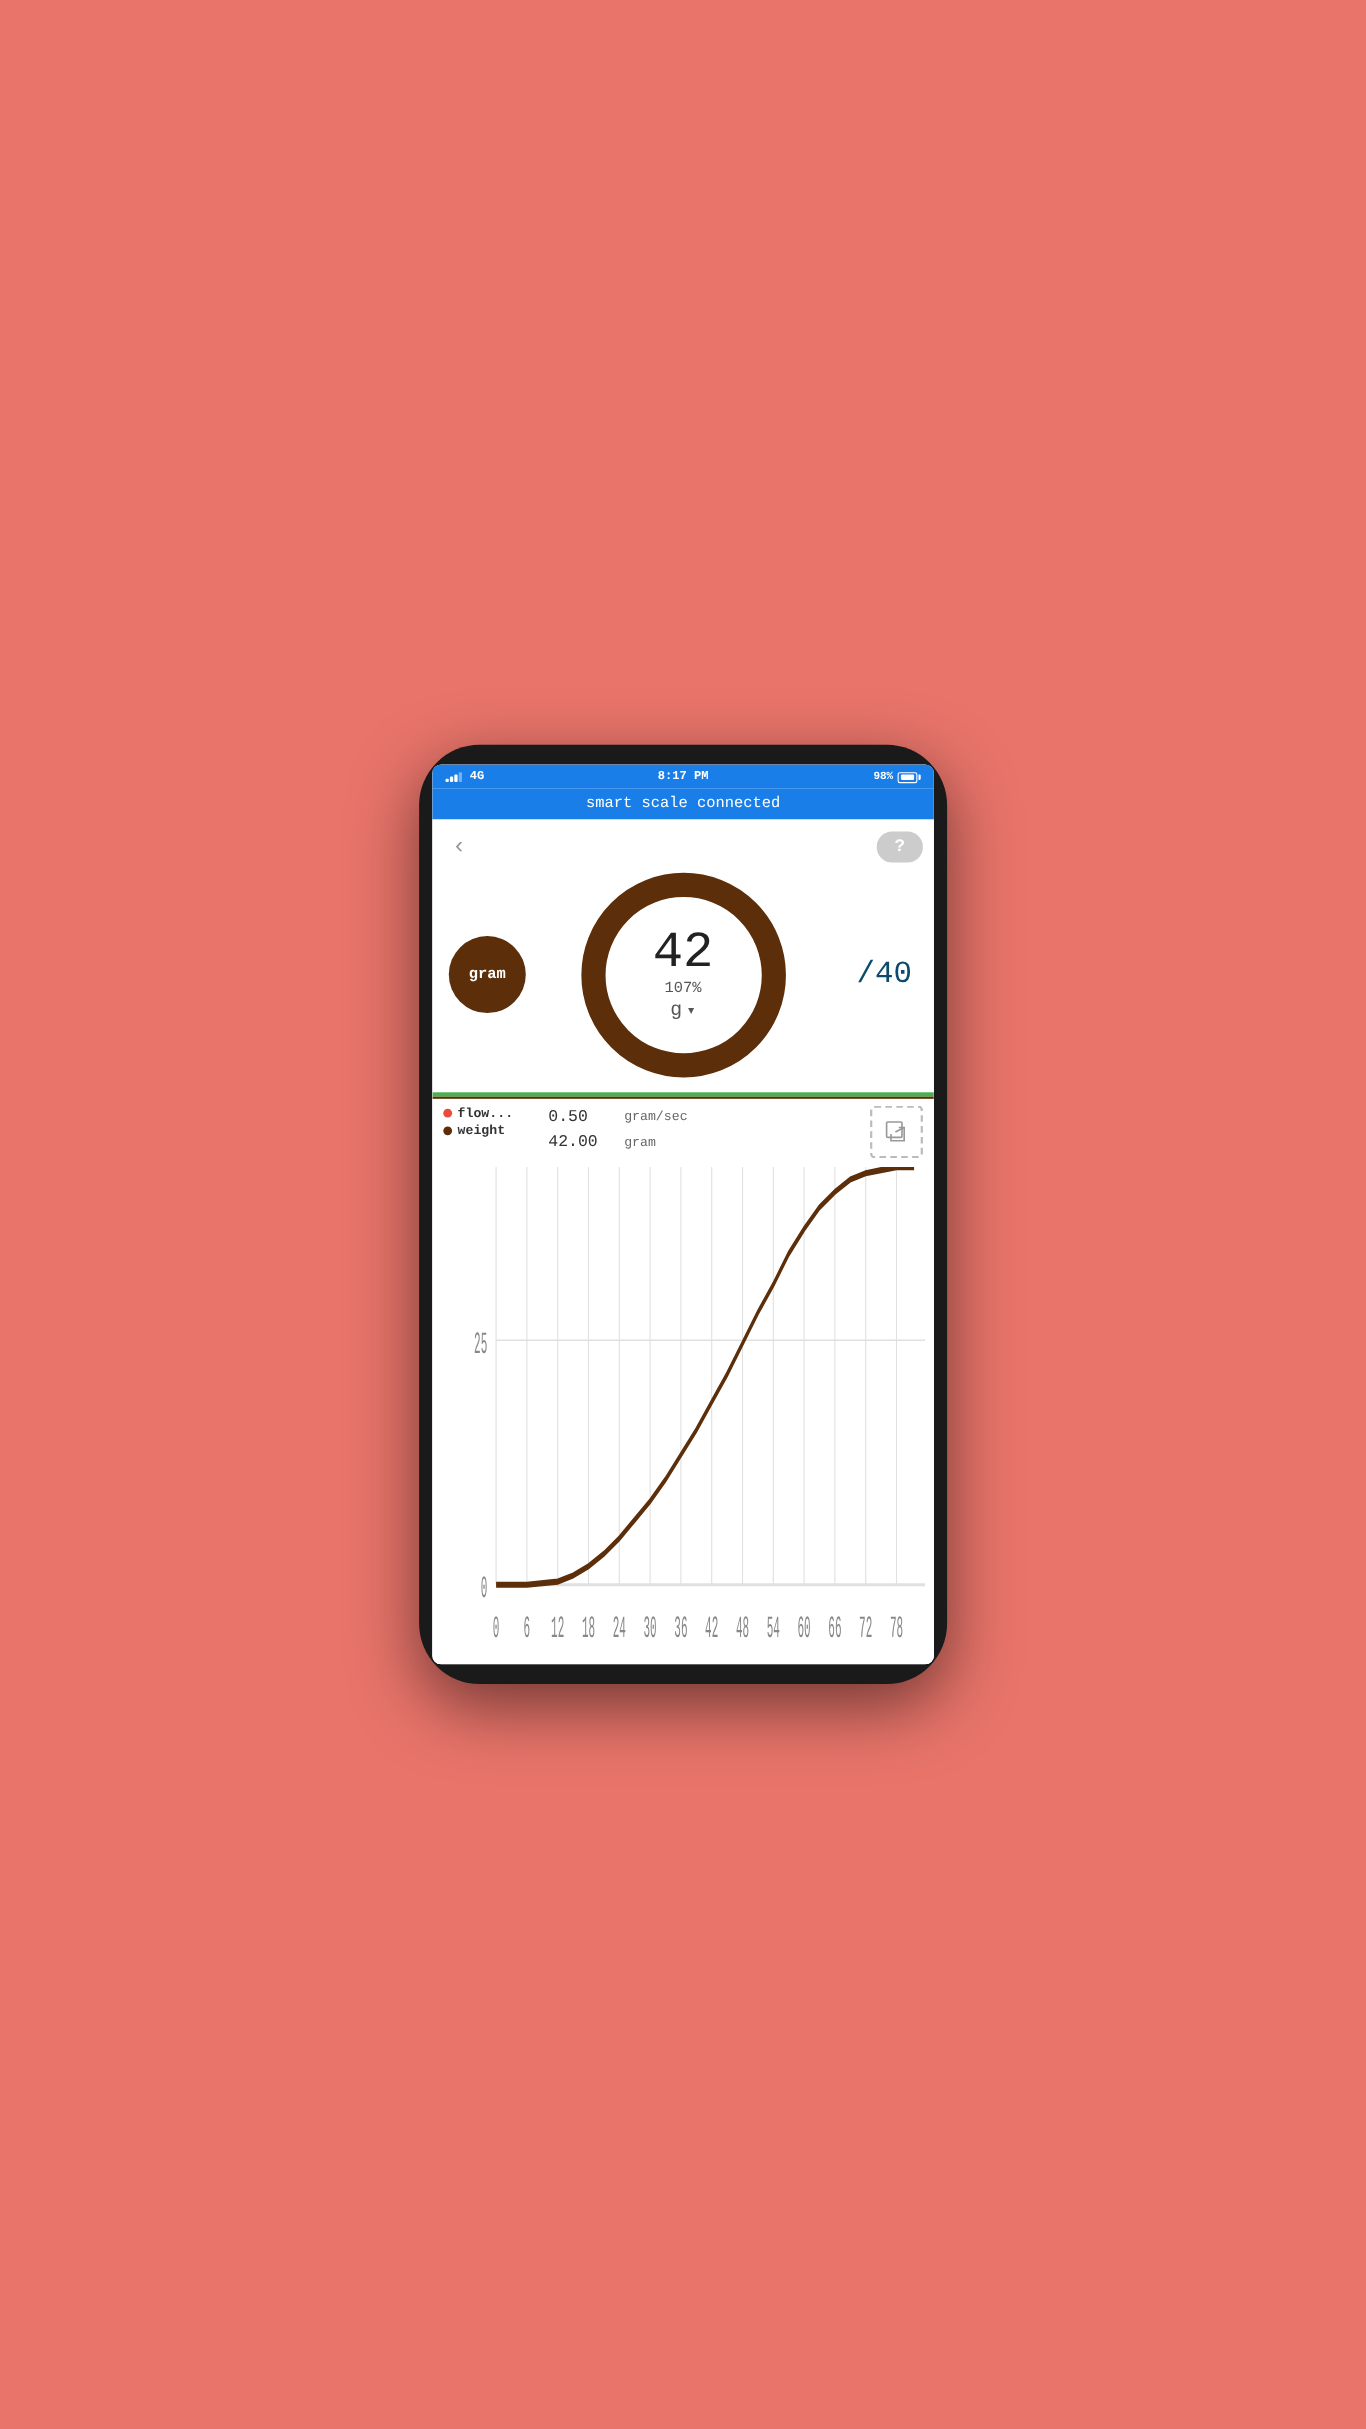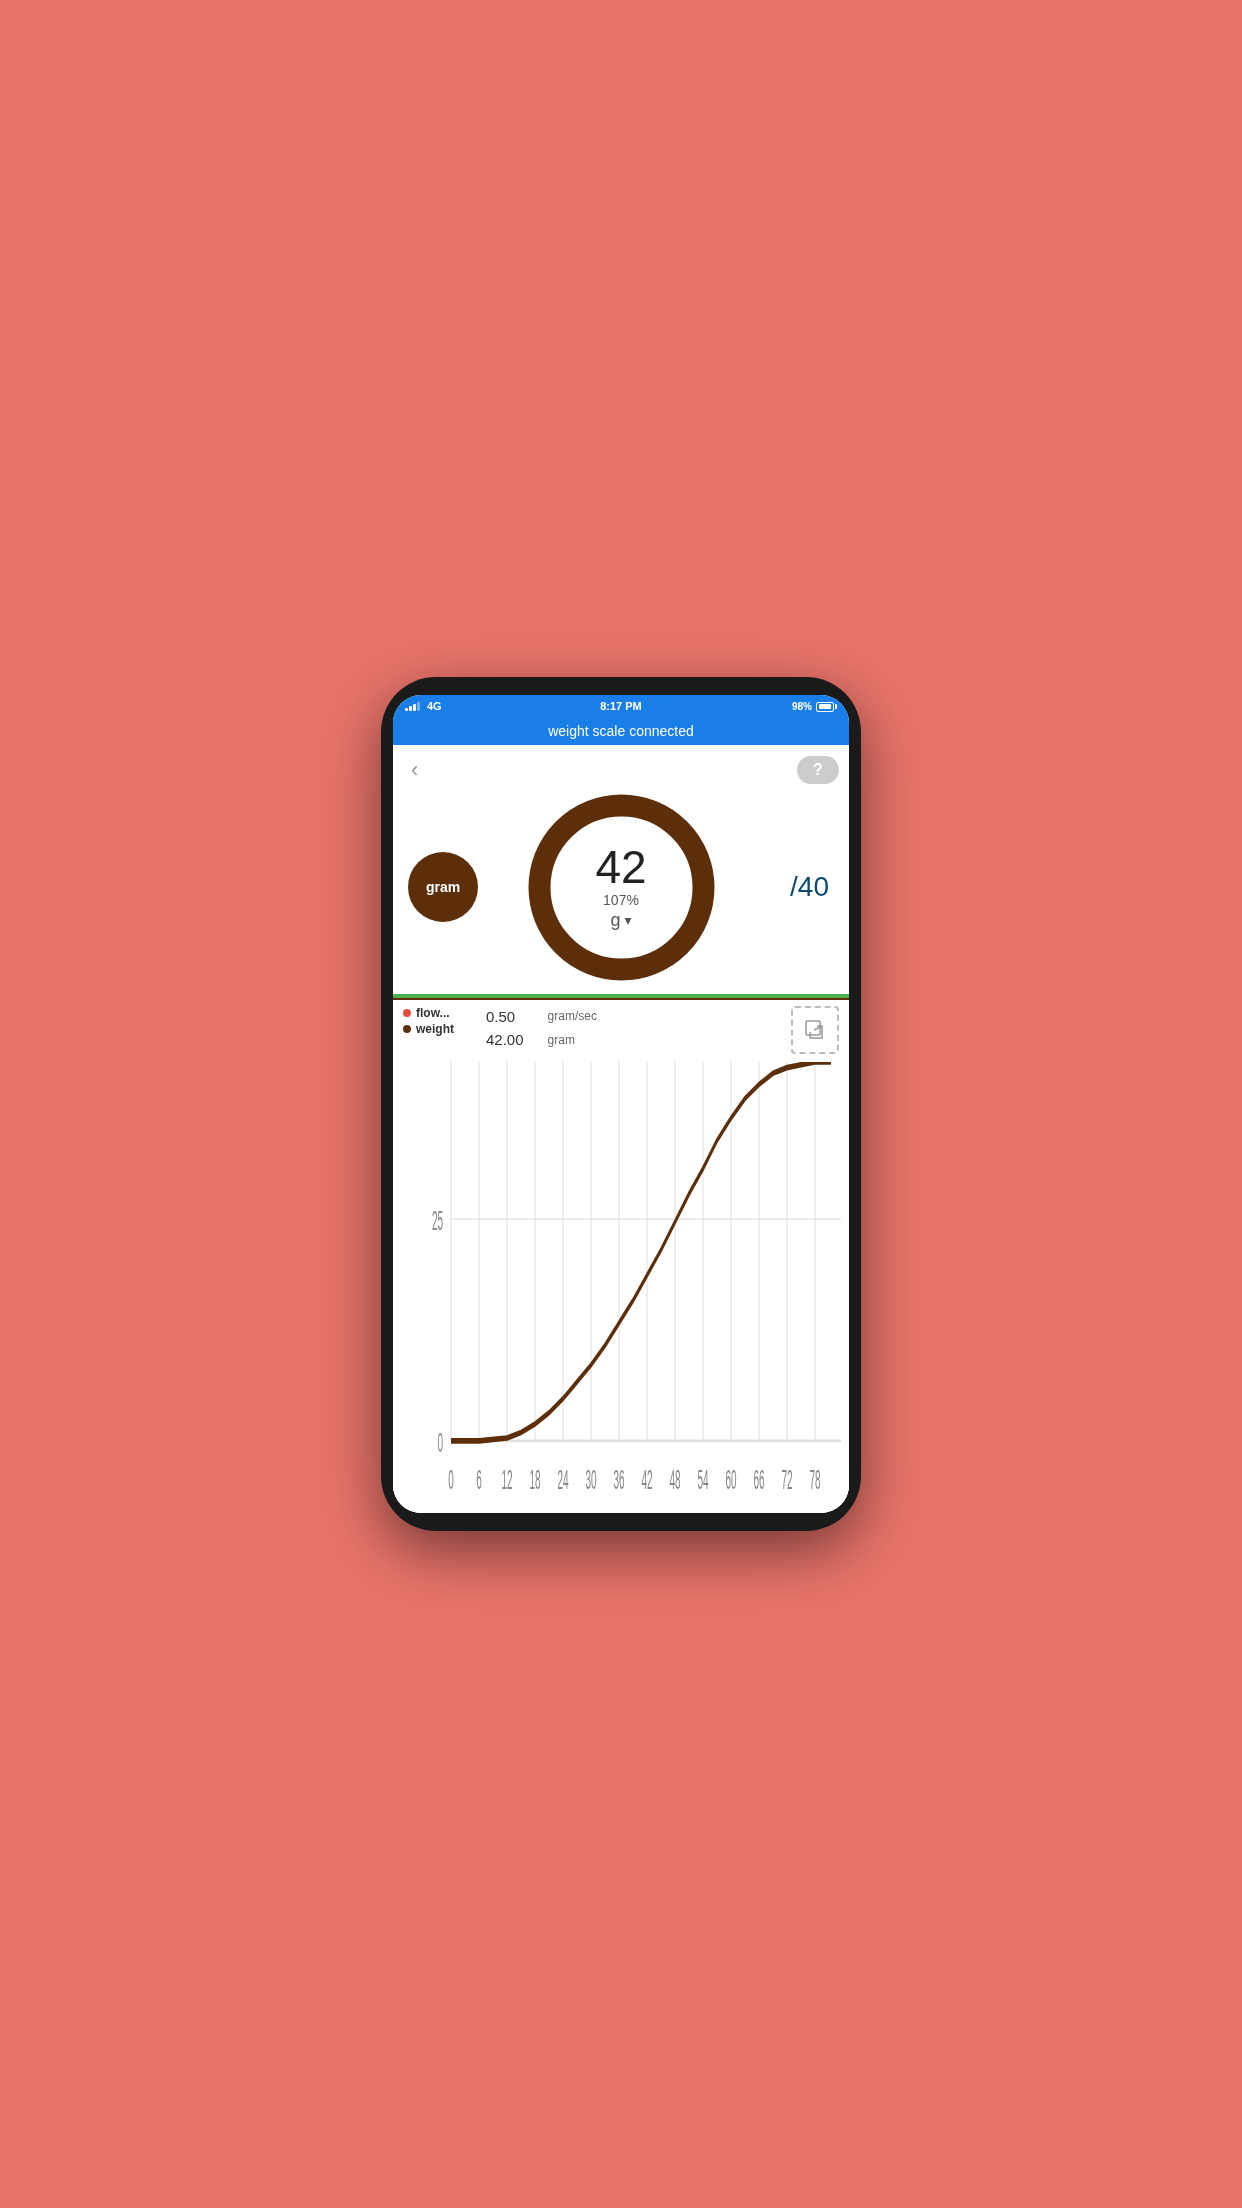"4G" .phone-screen { border-radius: 28px -> 8px; font-family: none -> Liberation Mono, monospace }
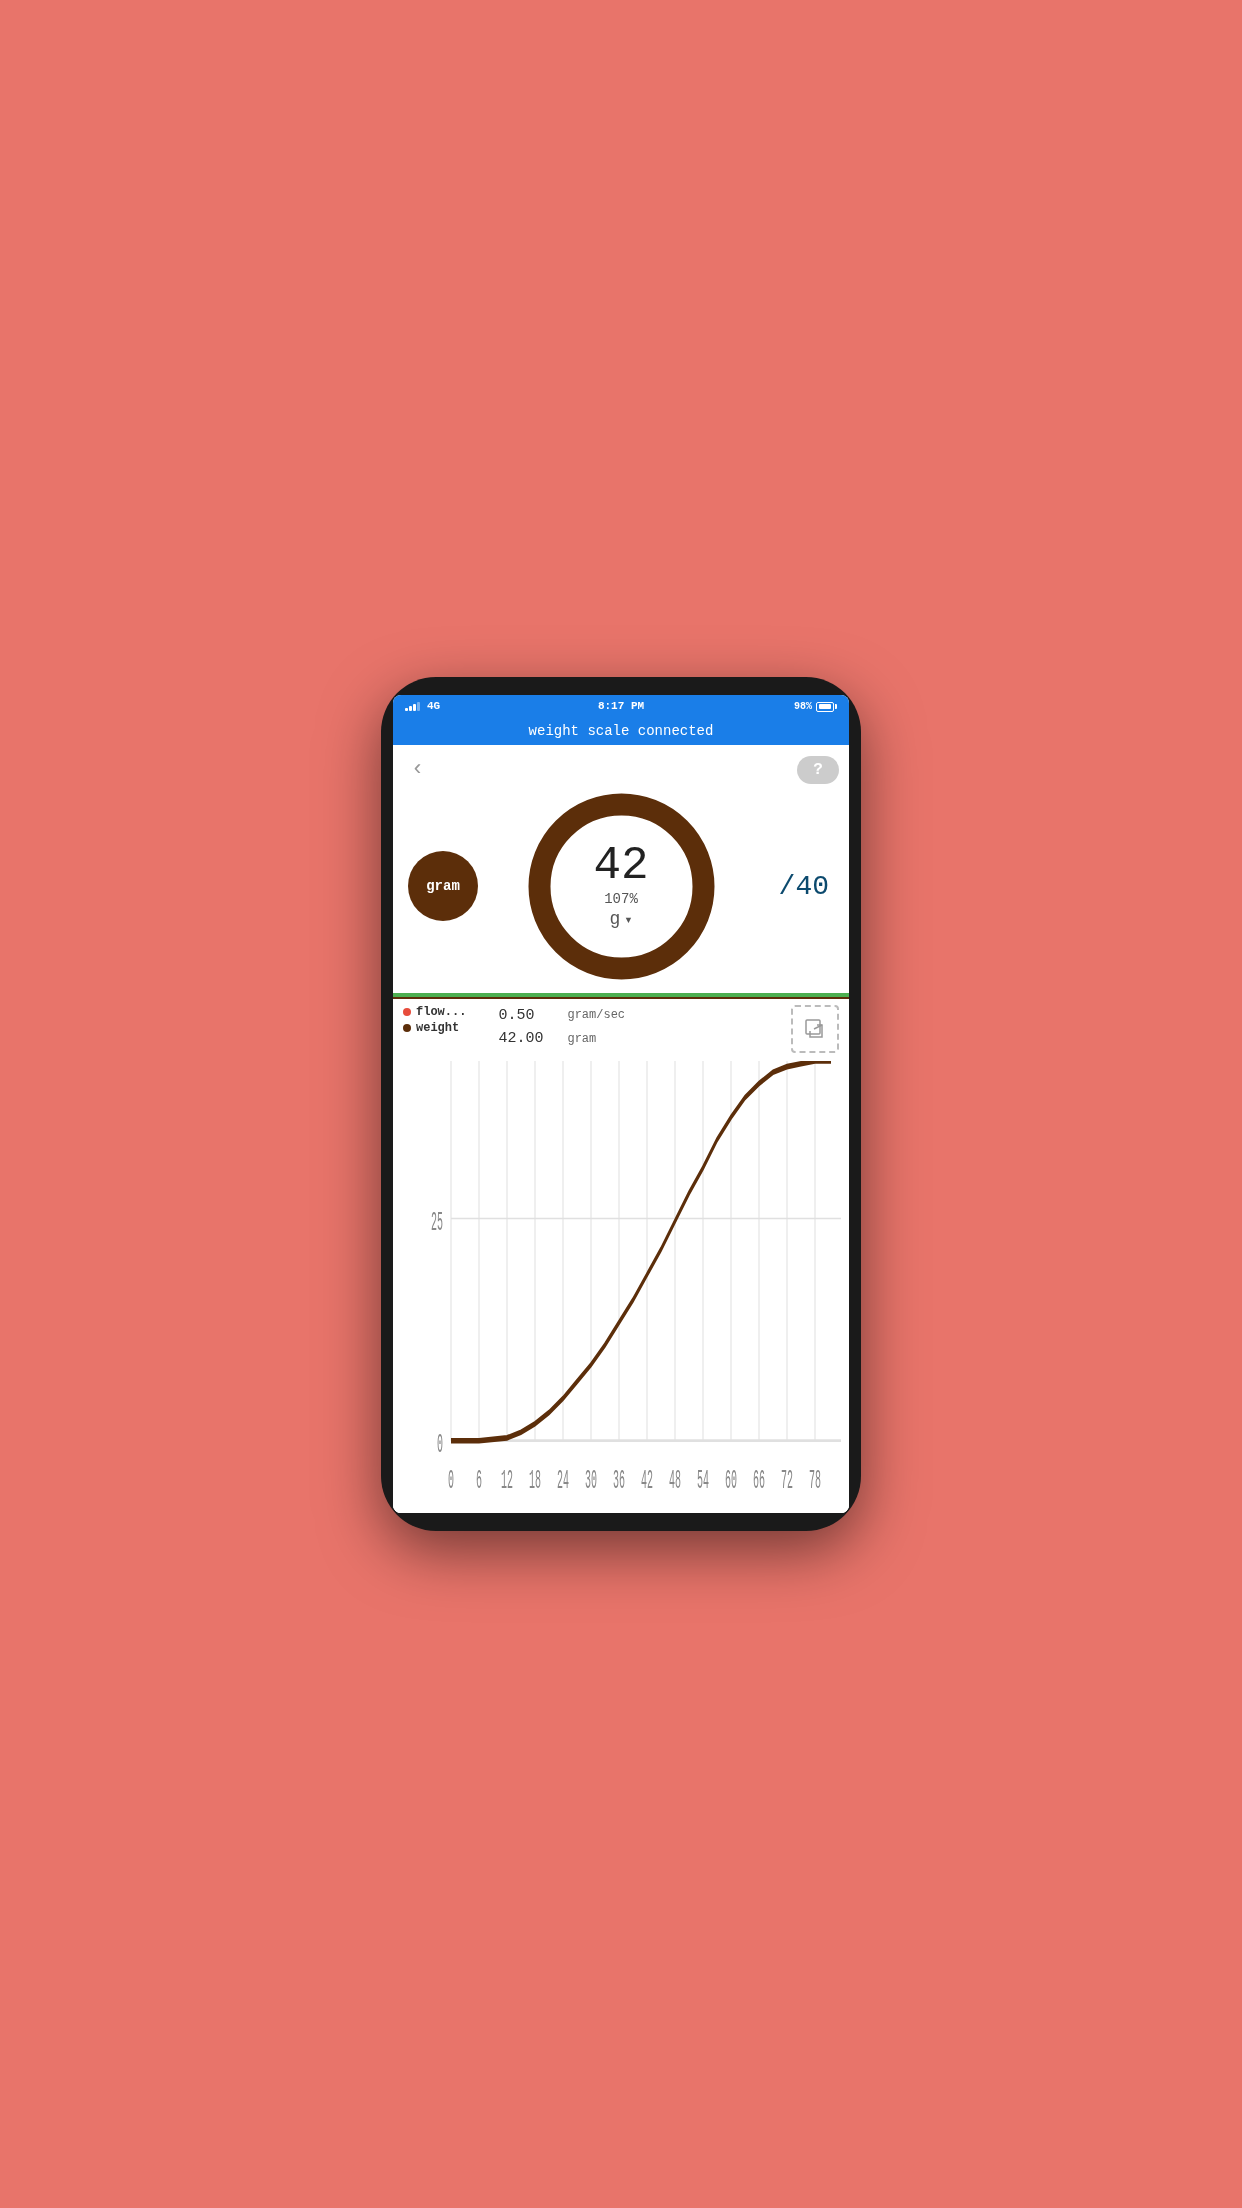"weight scale connected" span { text: weight -> smart }
